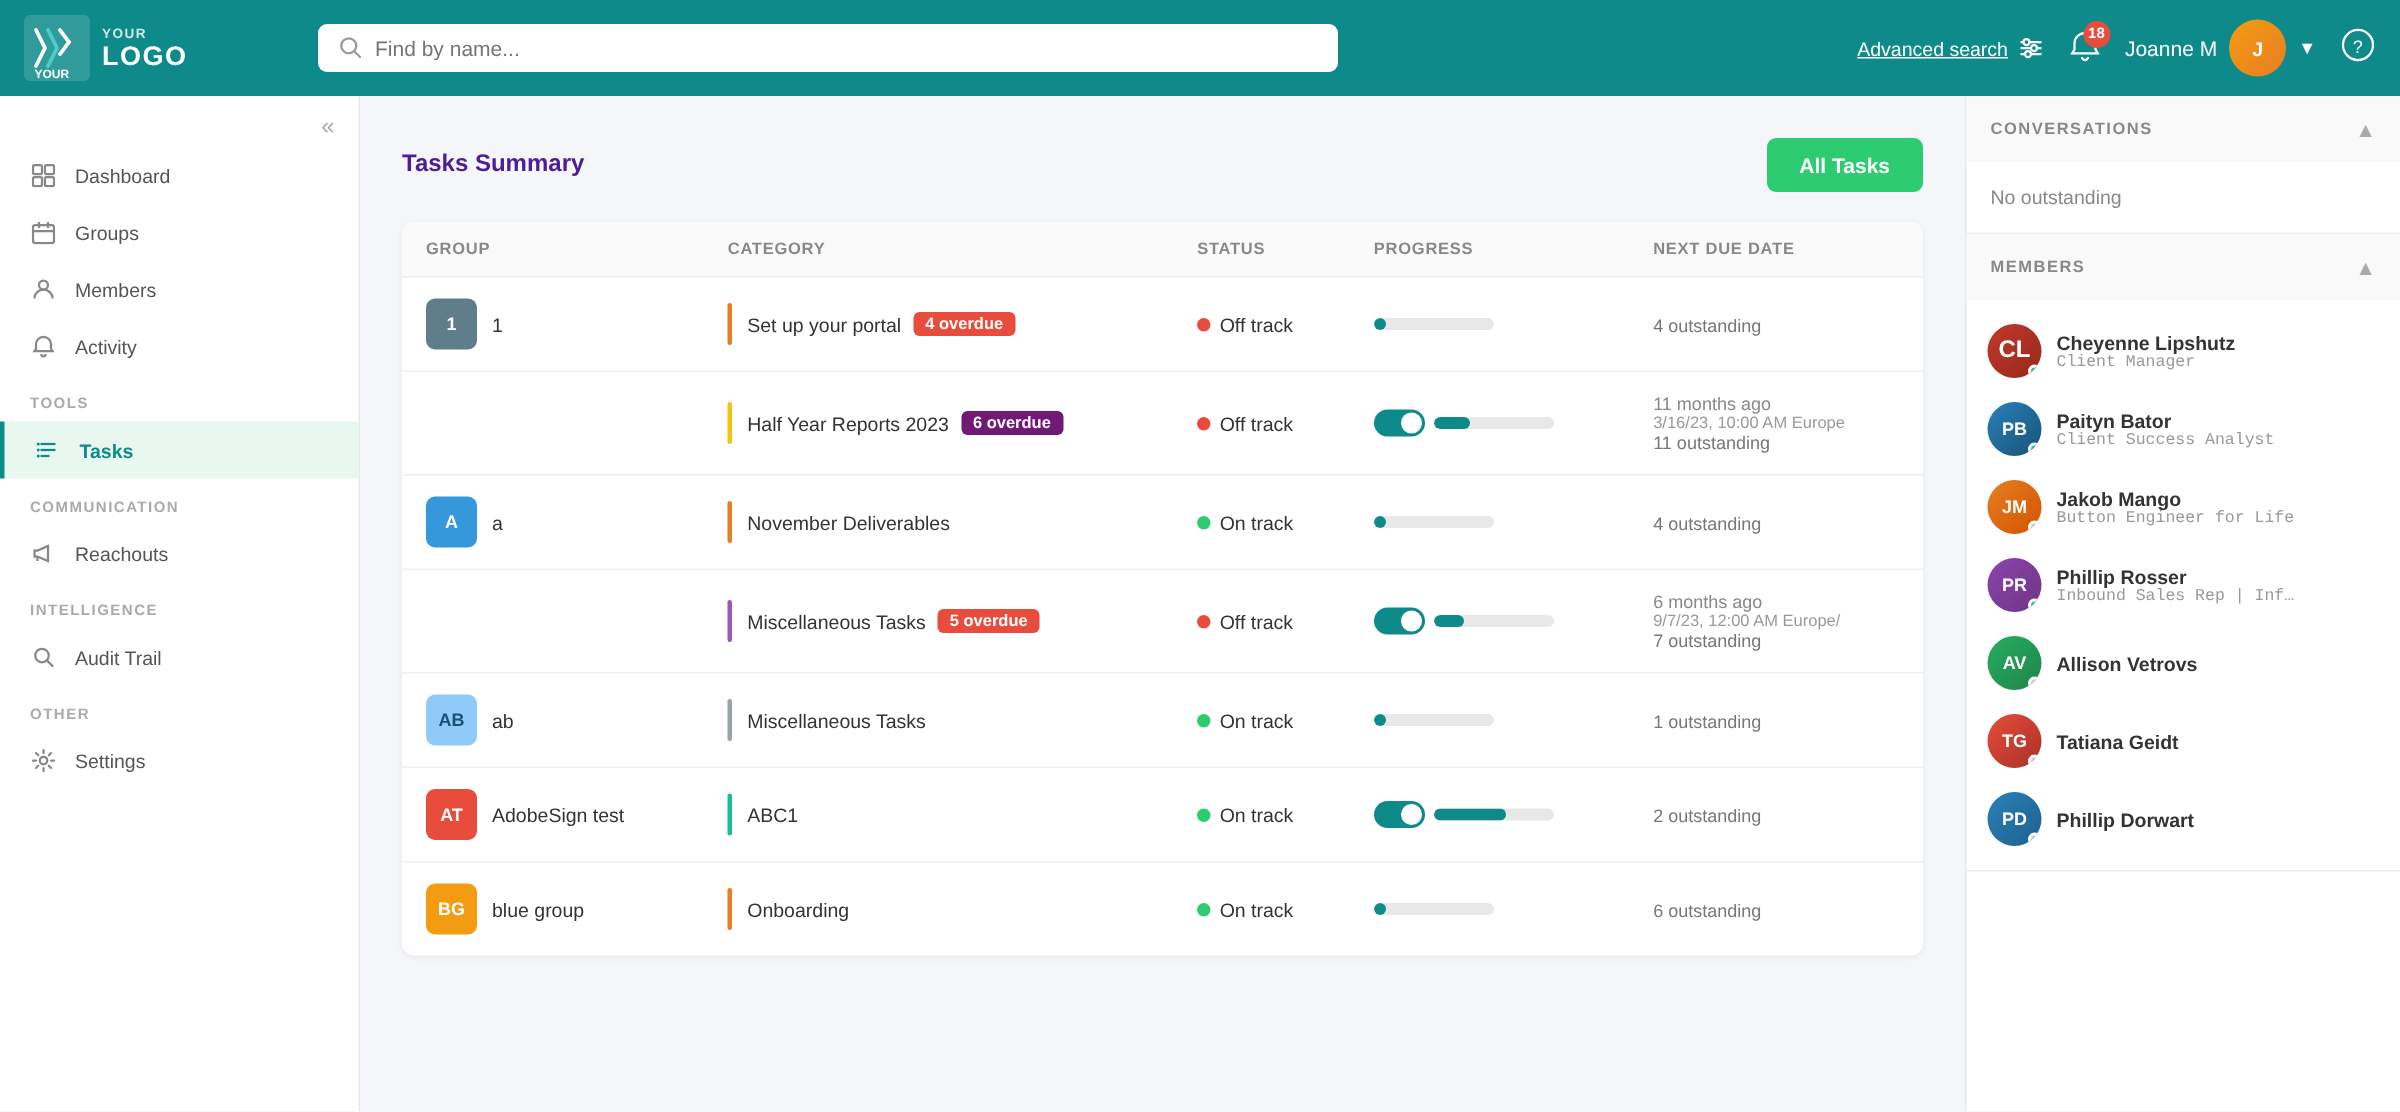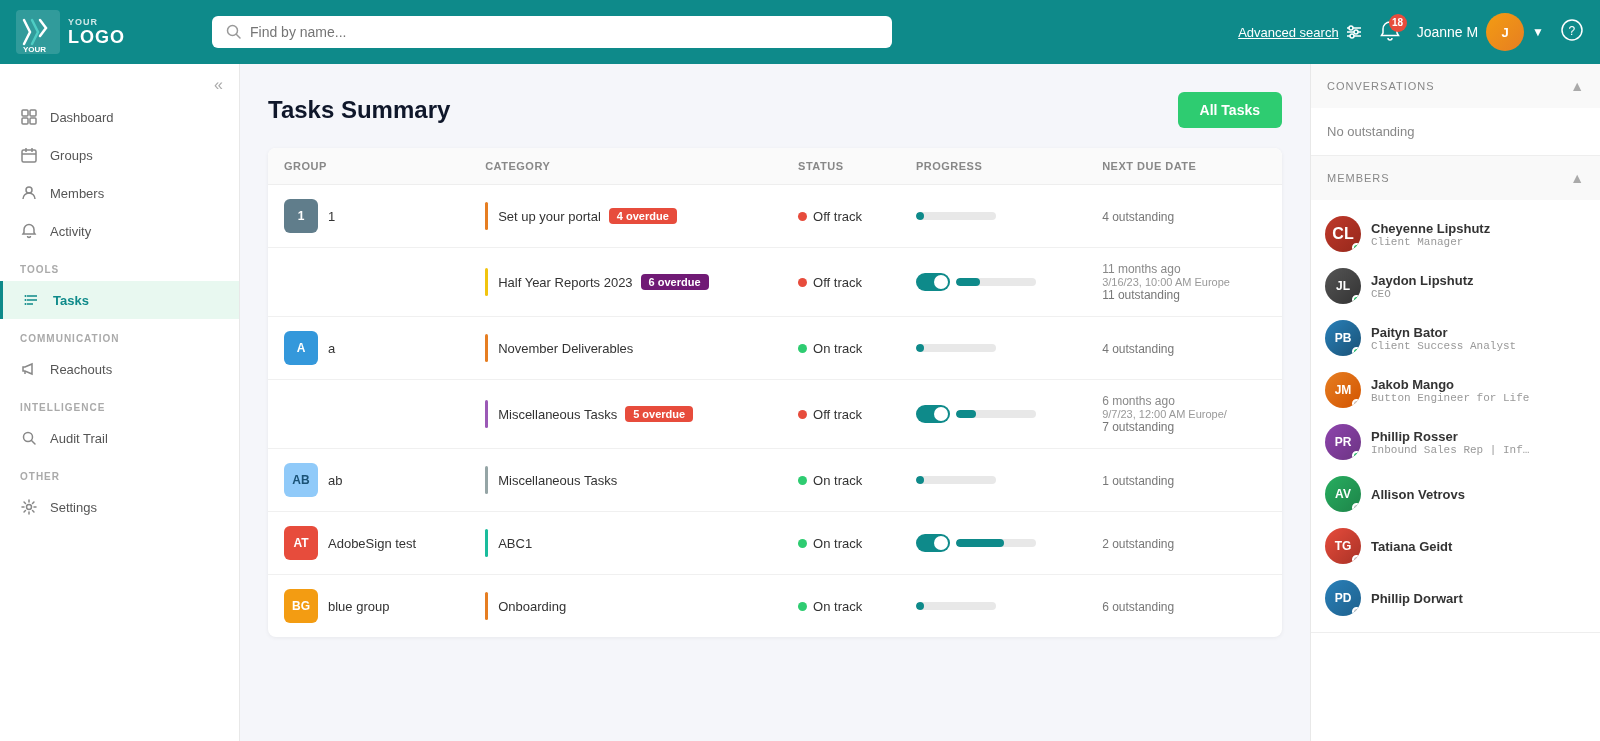"CONVERSATIONS" .panel-section-title { font-weight: 400 -> 700 }
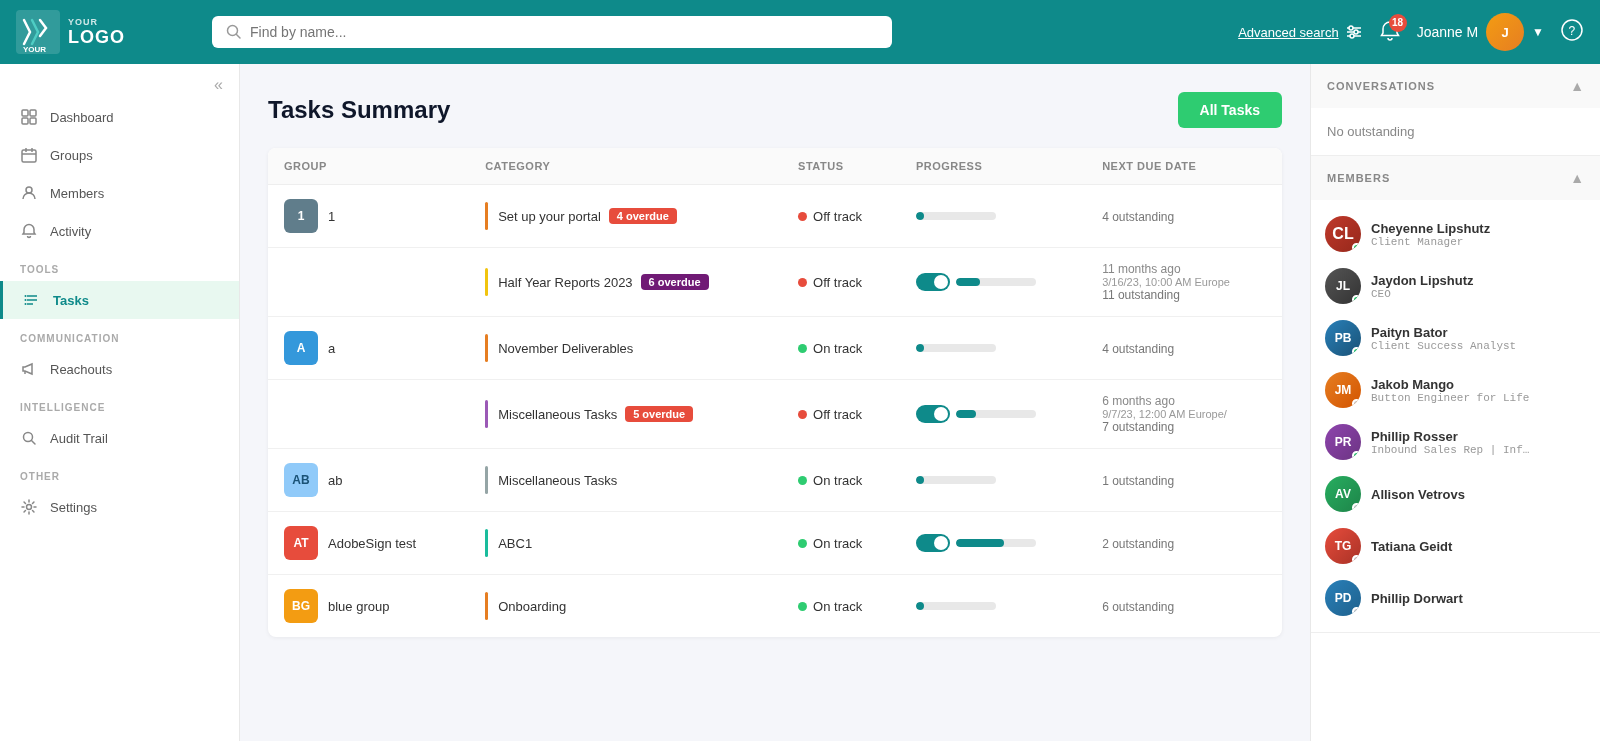"Tasks Summary" .page-title { color: #0f172a -> #4c1d95; font-size: 24px -> 16px }
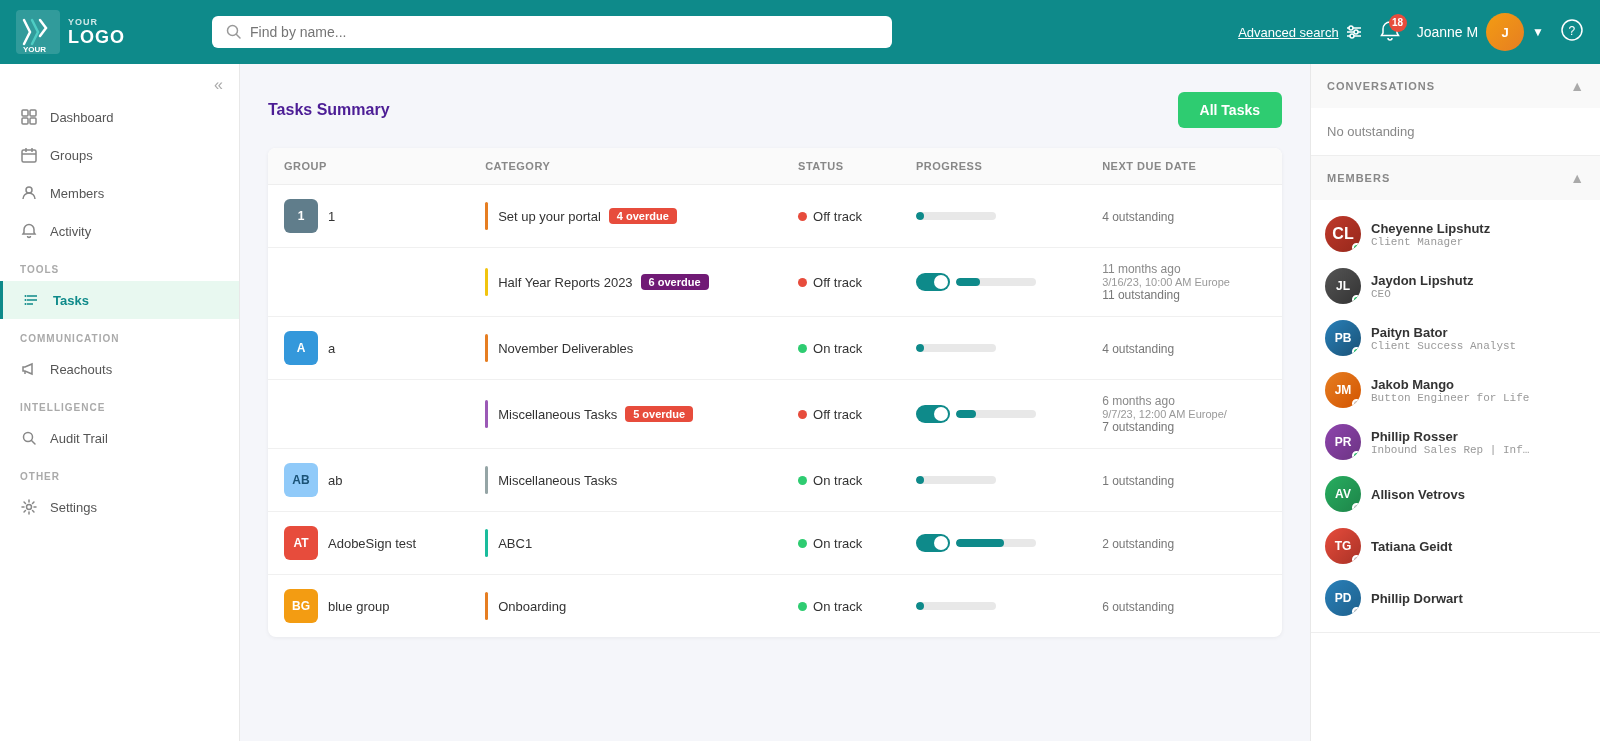"JL" div.member-item { html: <div> <div> <div>JL</div> <div></div> </div> <div> <div>Jaydon Lipshutz</div> <div>CEO</div> </div> </div> -> none }
